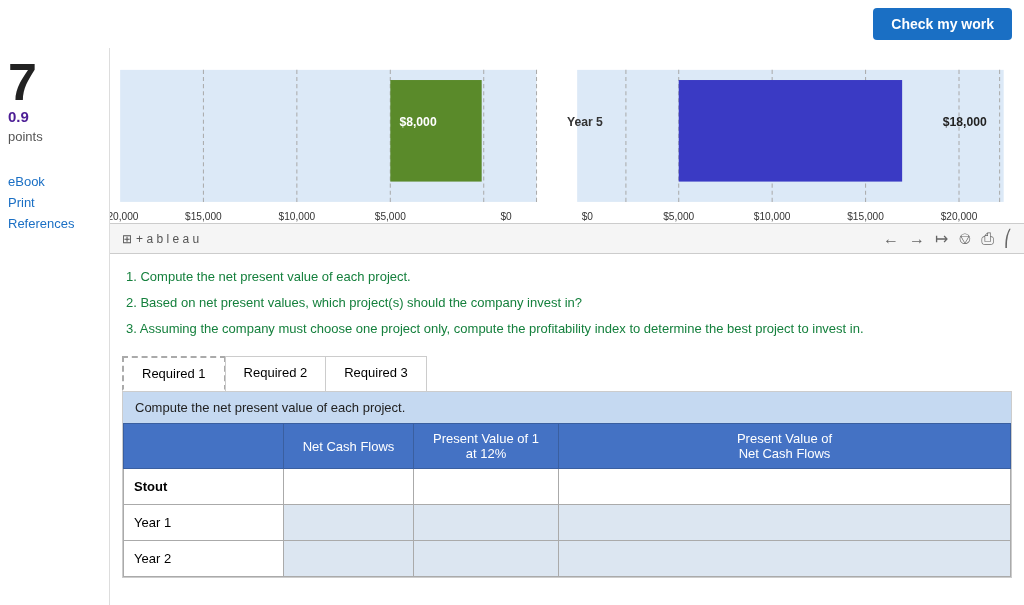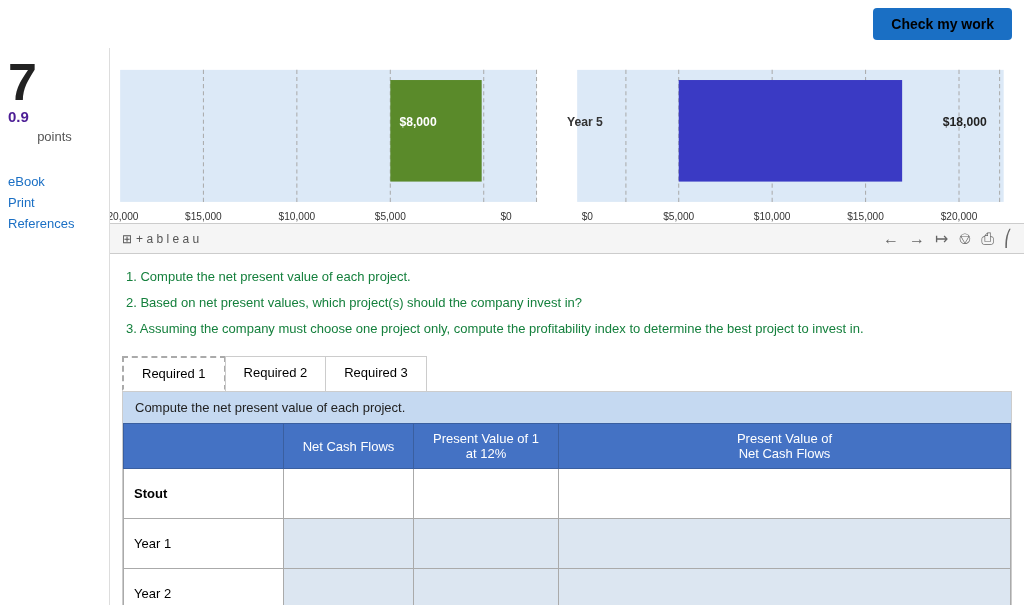"Check my work" .check-btn { color: #000000 -> #ffffff }
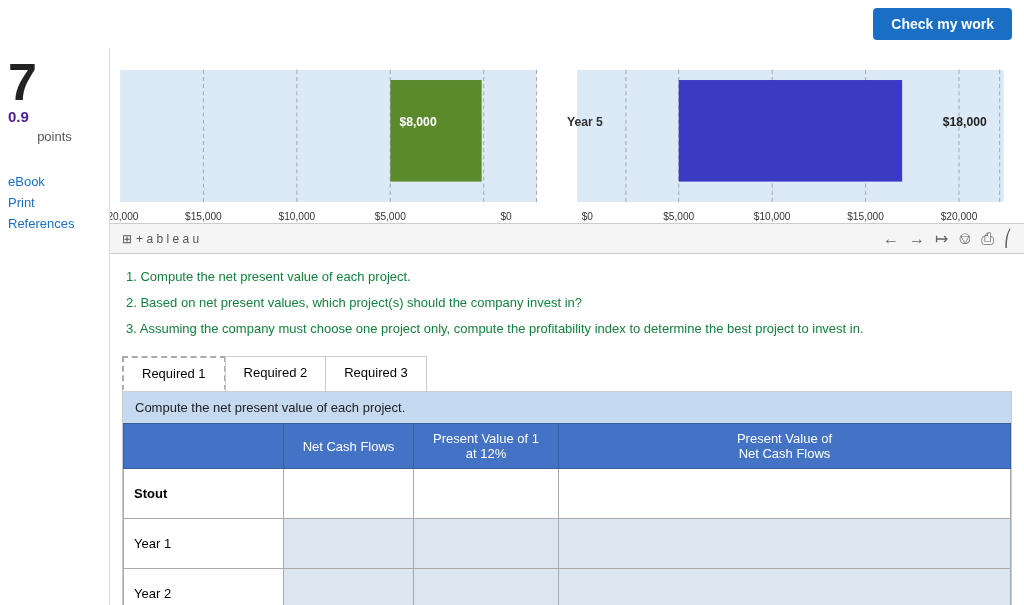"points" .points-label { text-align: center -> none }
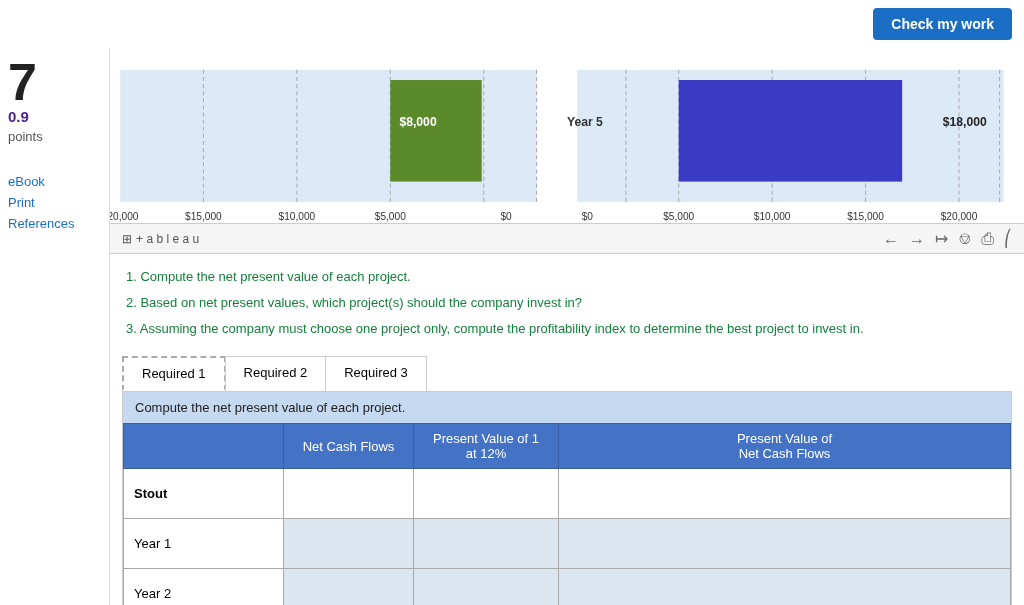"Stout" .data-table tbody tr td { padding: 17px 10px -> 10px 10px }
